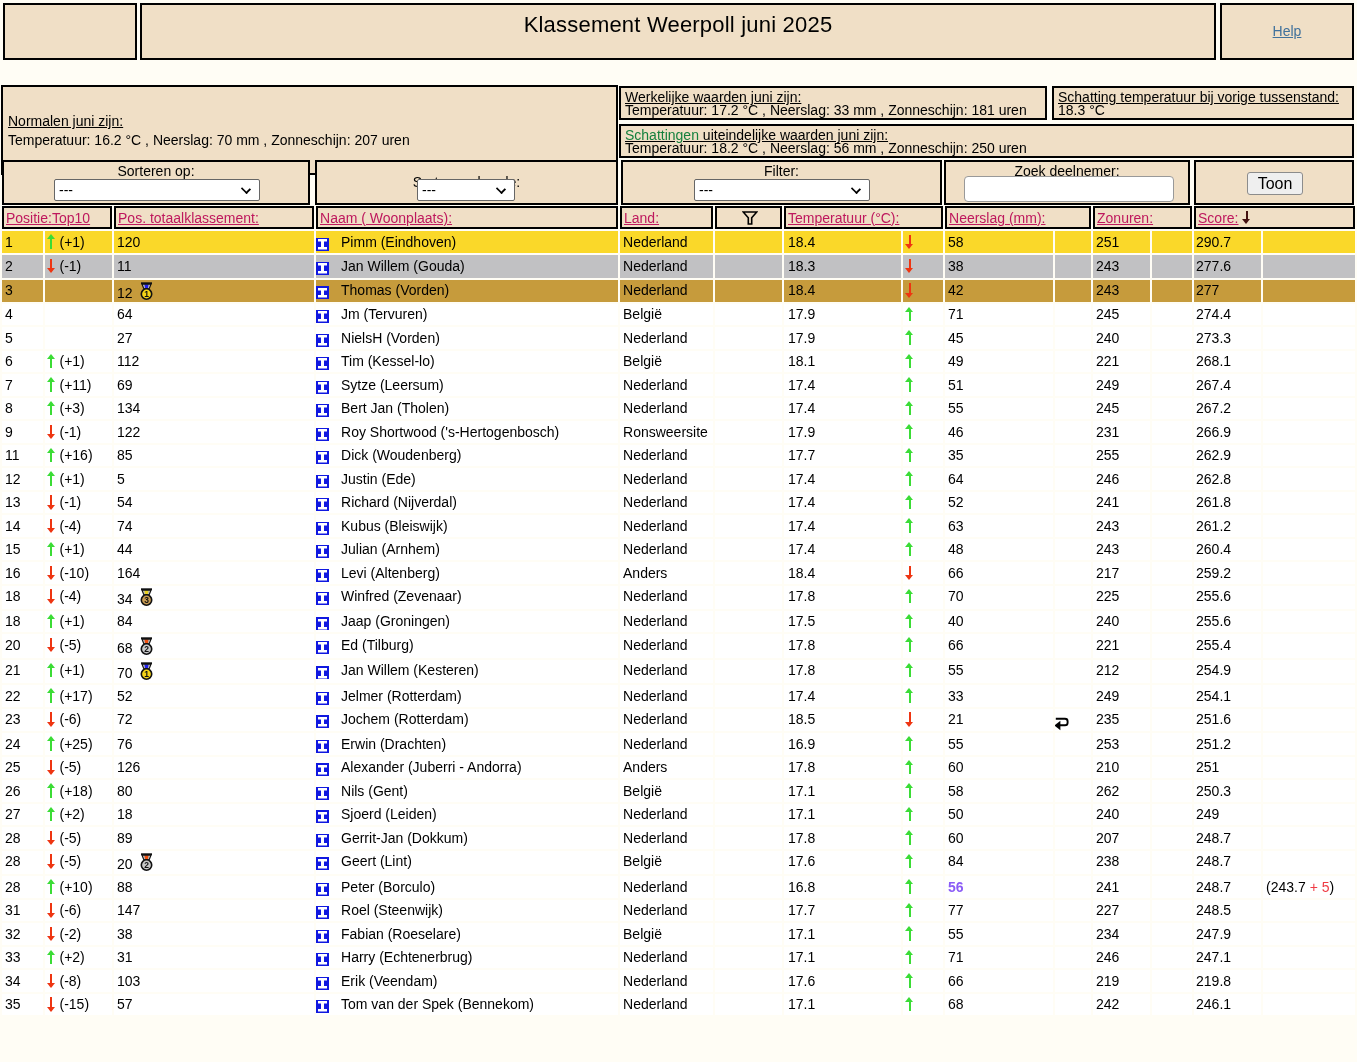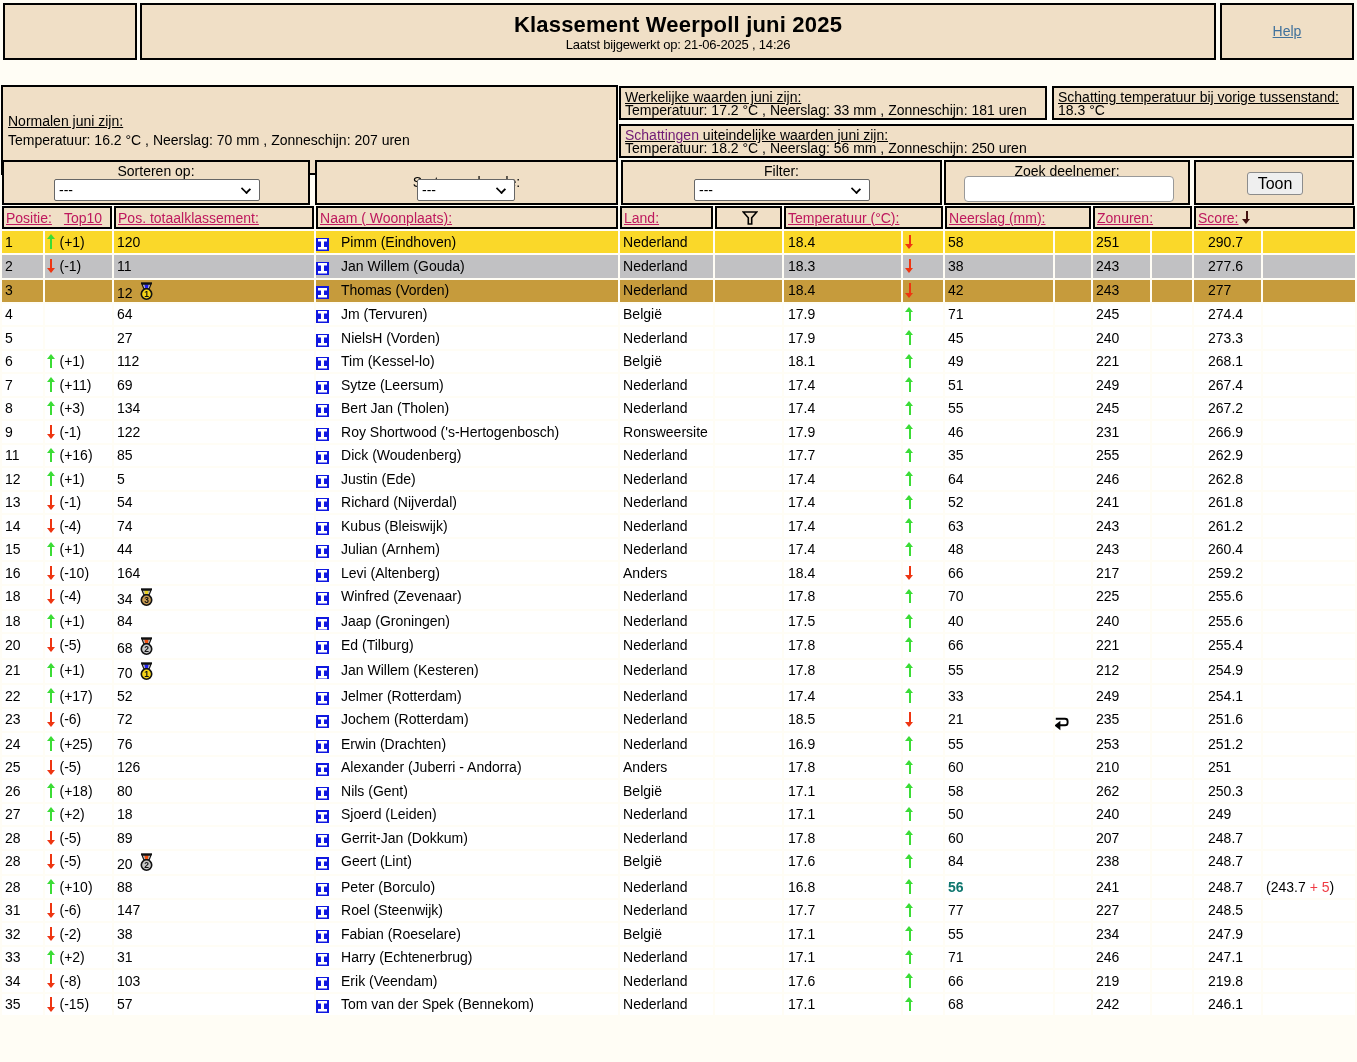"Klassement Weerpoll juni 2025" div { font-weight: bold -> normal }
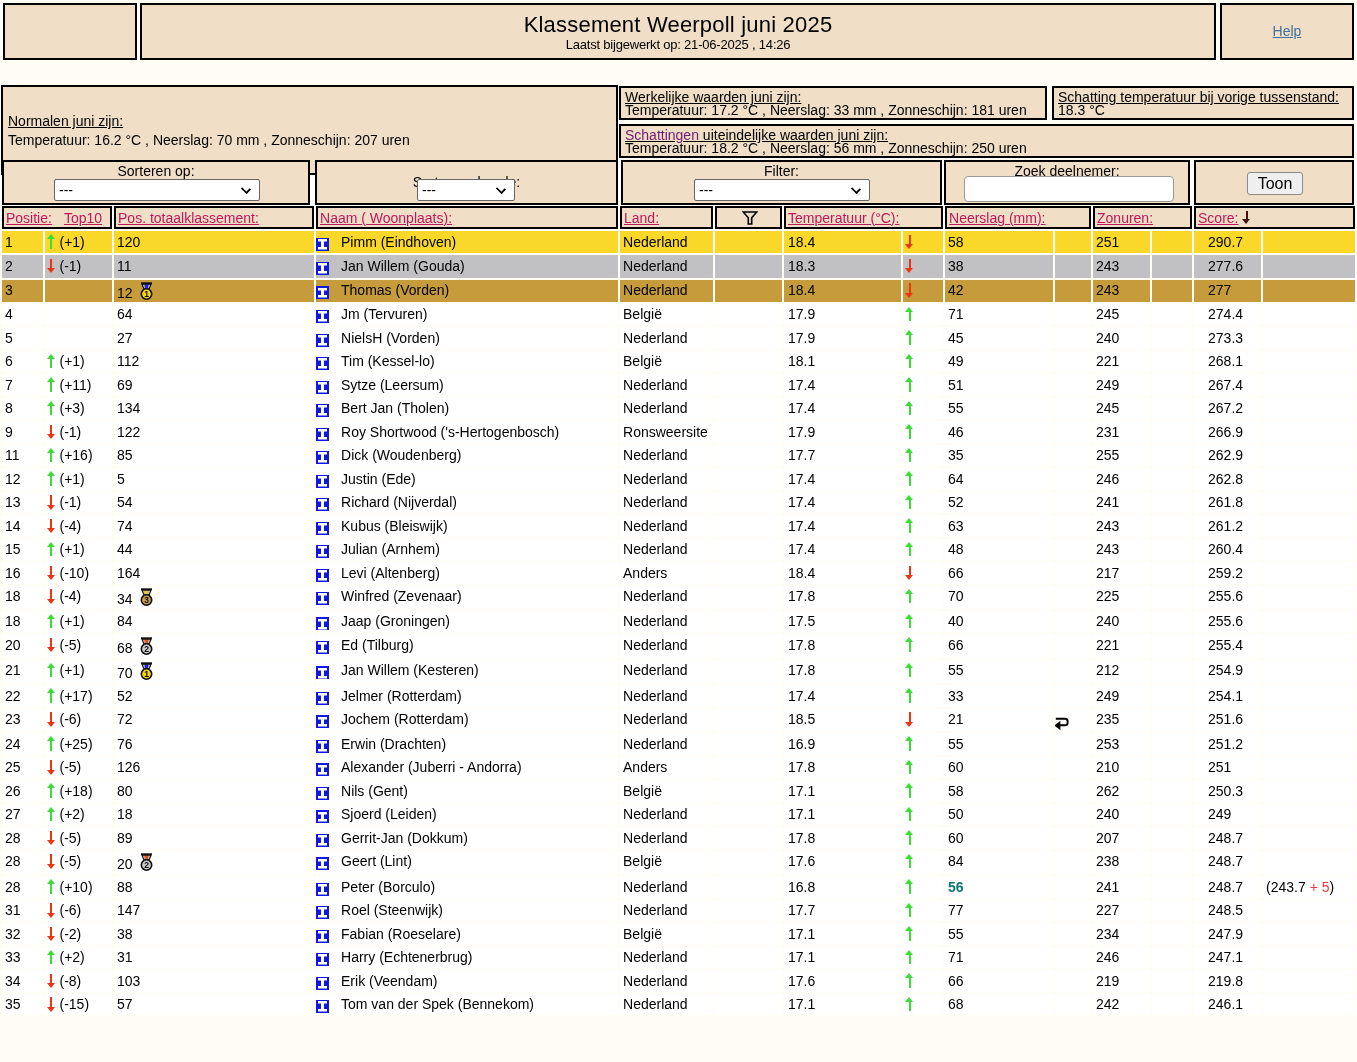"Laatst bijgewerkt op: 21-06-2025 ," div { html: <div>Laatst bijgewerkt op: 21-06-2025 , 14:26</div> -> none }
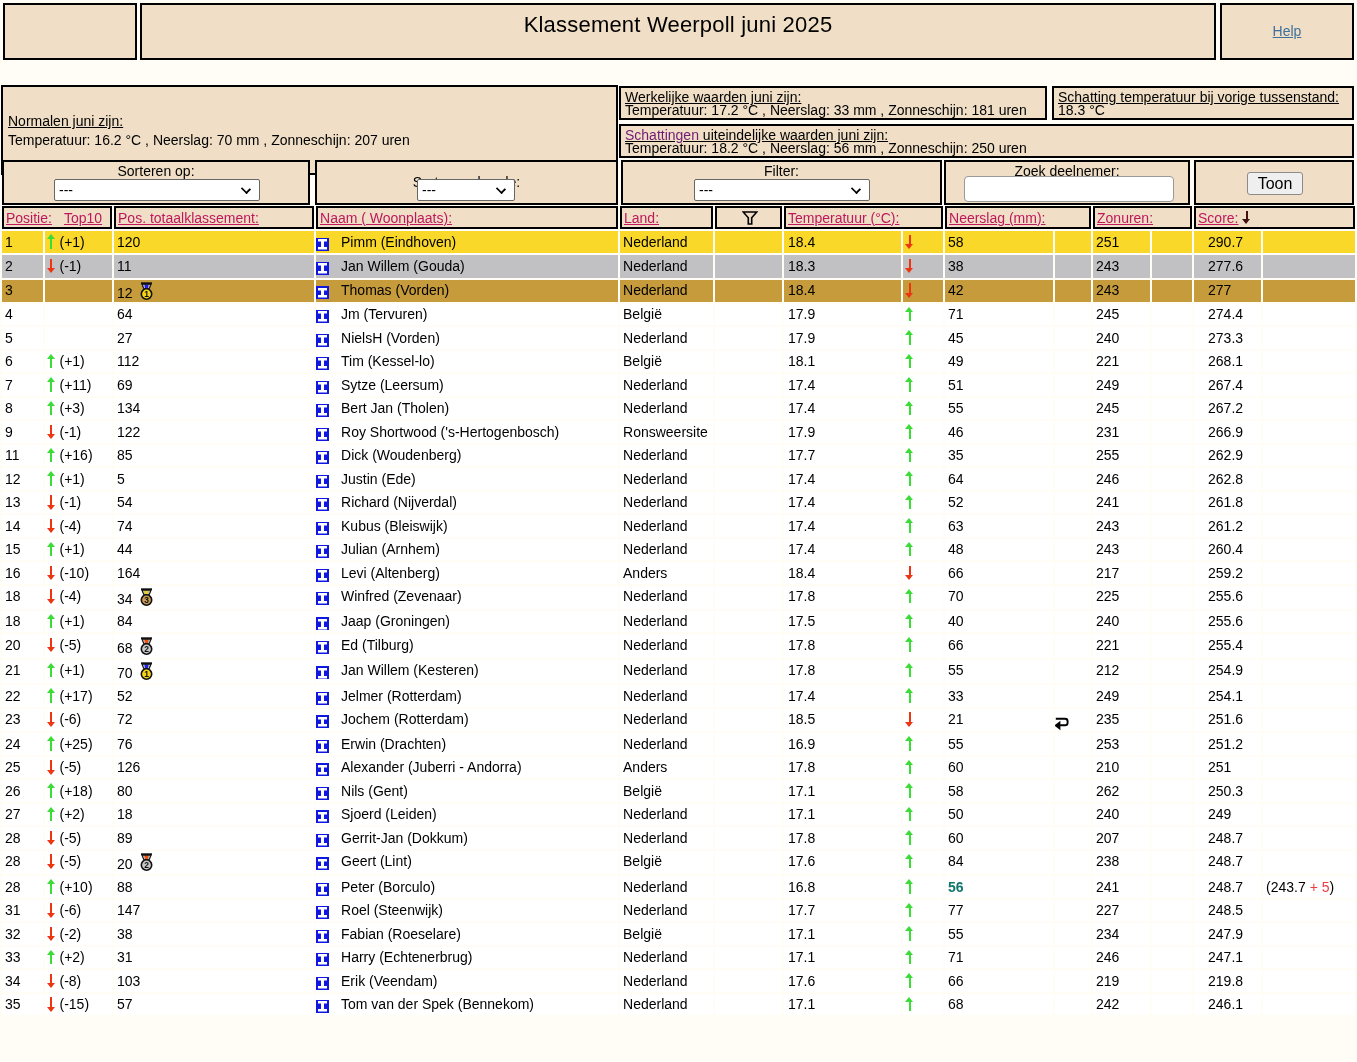"Schattingen" span { color: #701a75 -> #15803d }
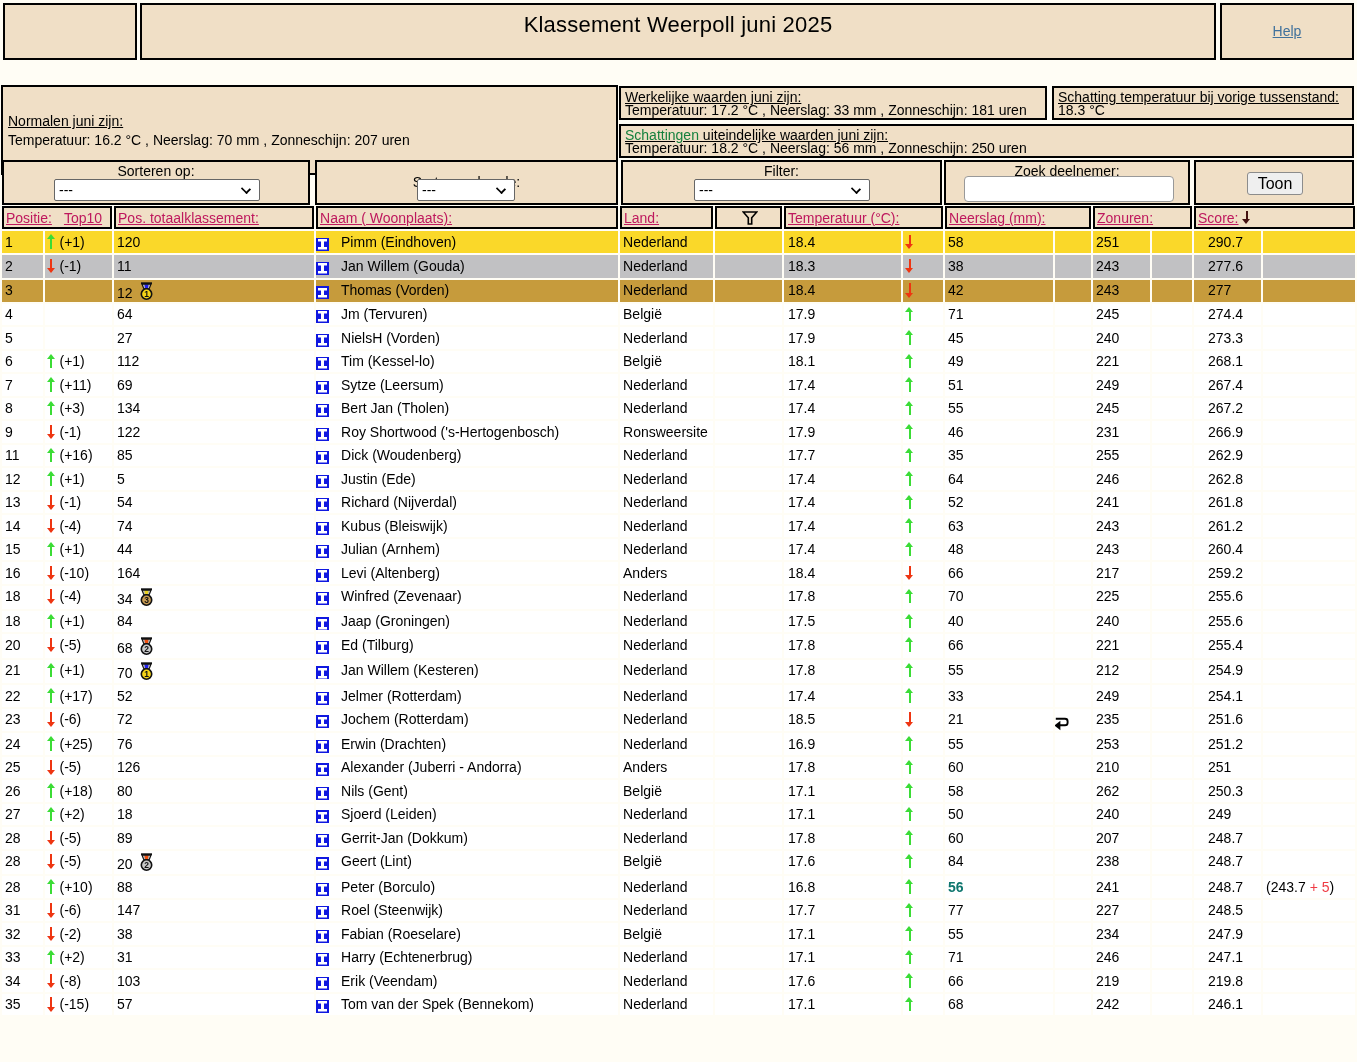"Top10" a { margin-left: 12px -> 0 }
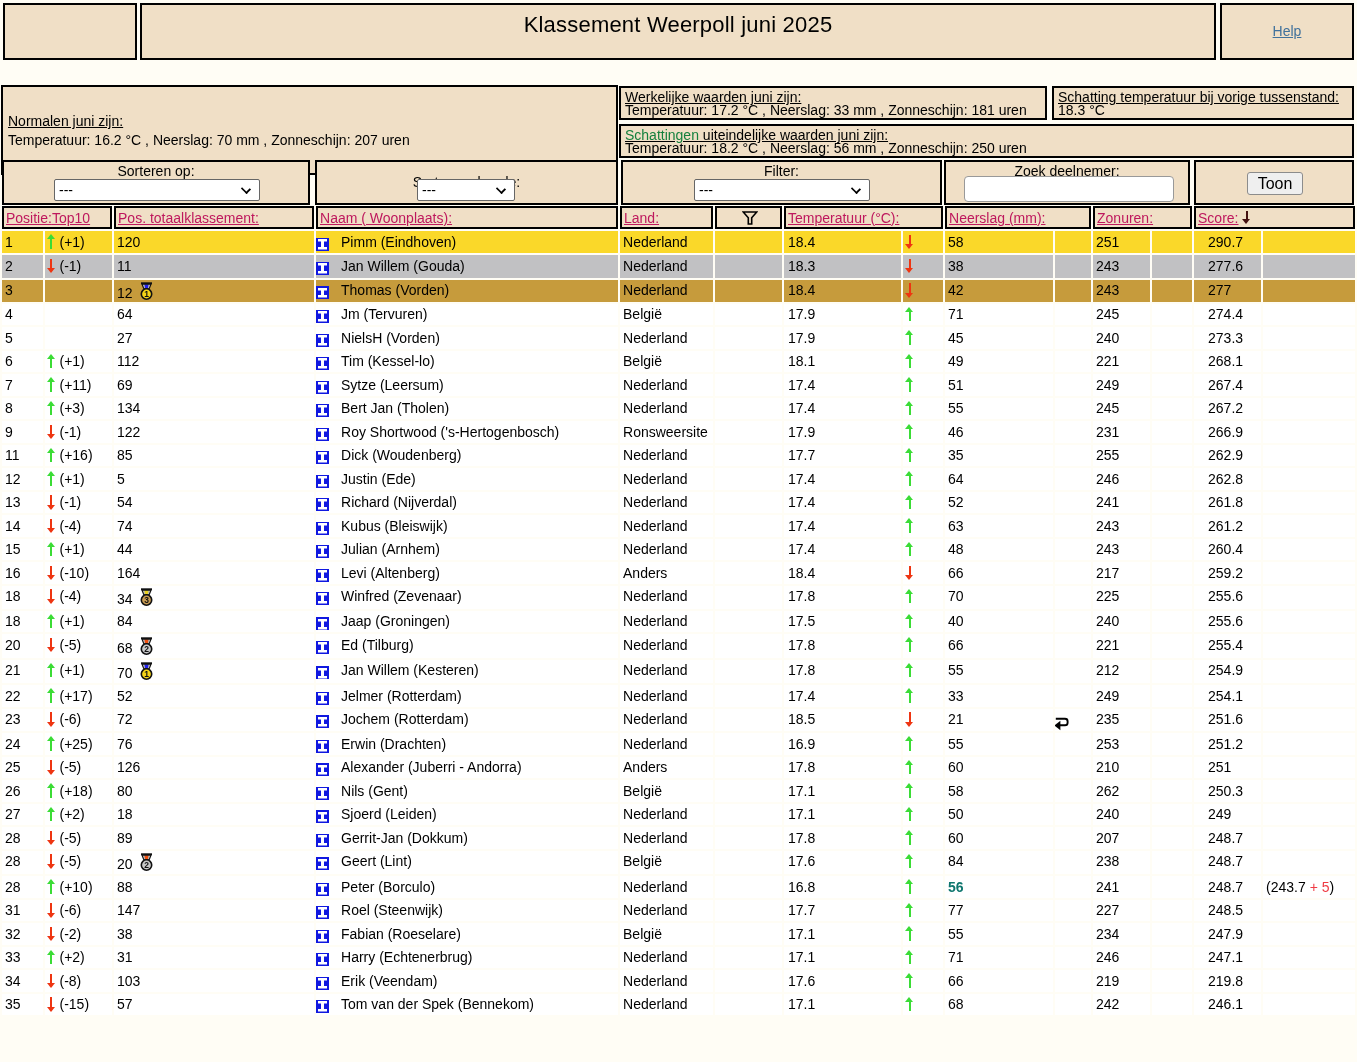"290.7" td.c13 { padding-left: 14px -> 2px }
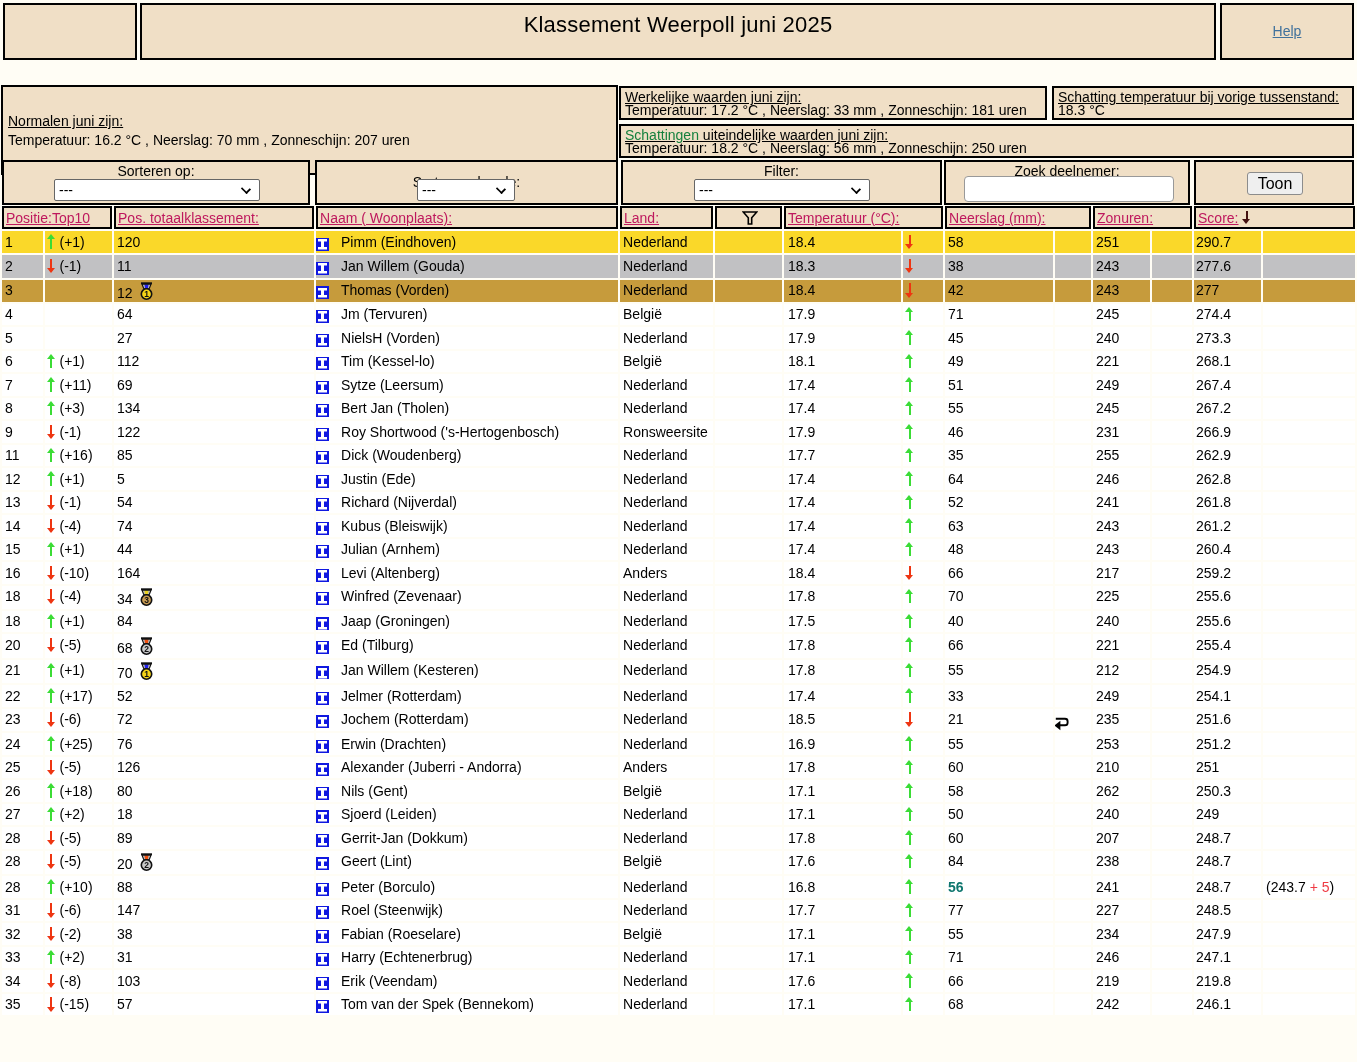"56" .gr { color: #0f766e -> #8b5cf6 }
